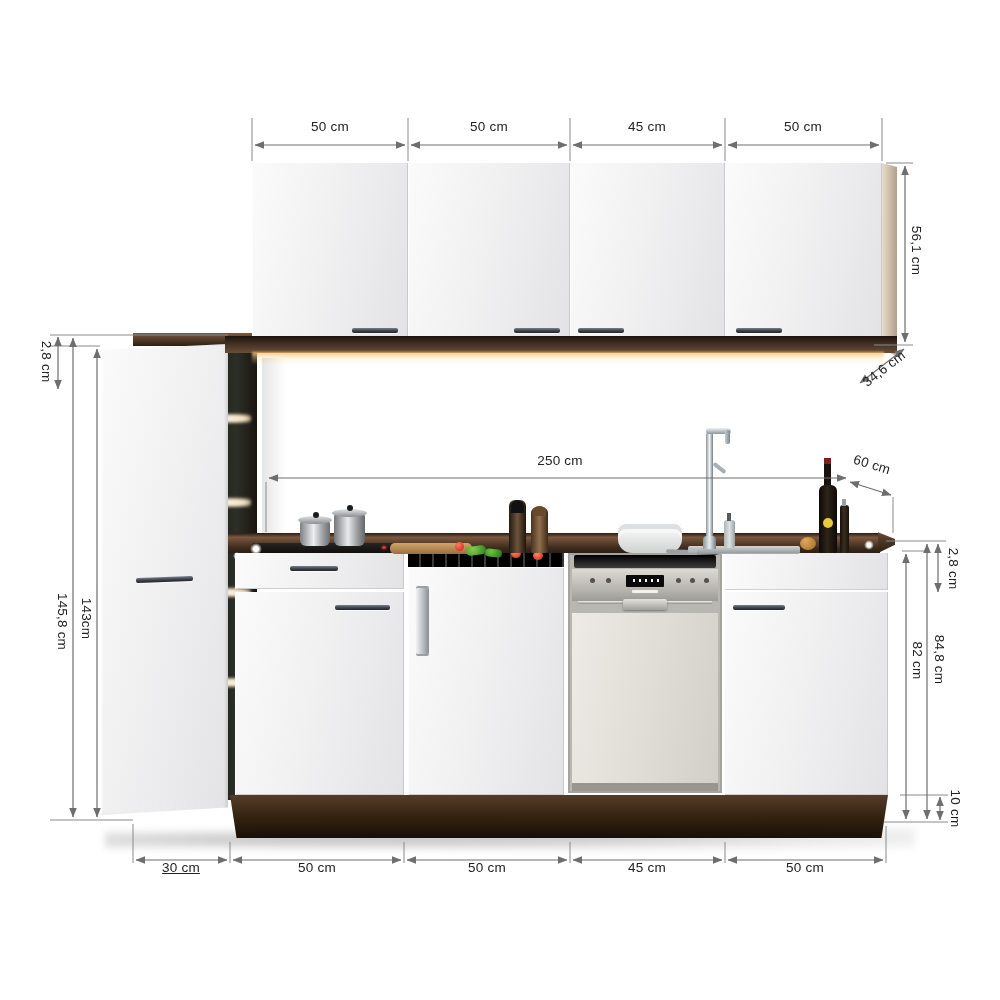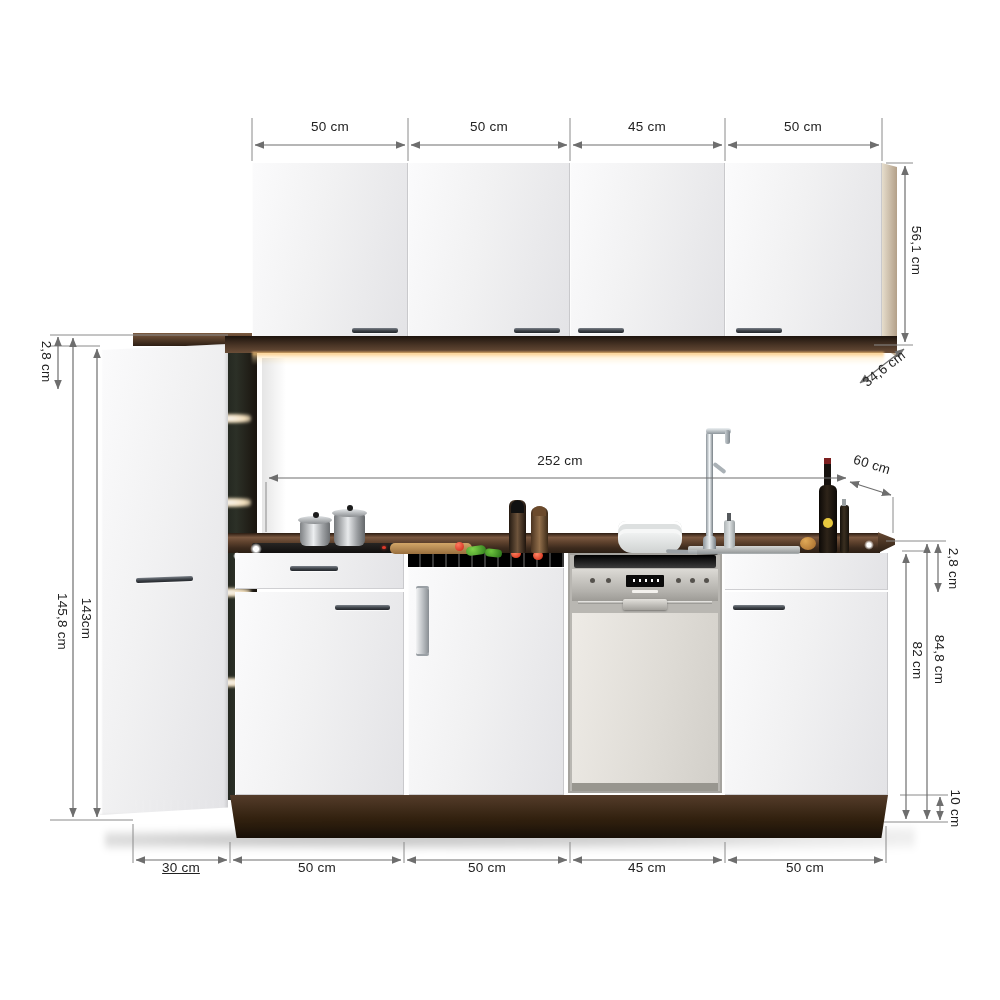"252 cm" div.lbl { text: 252 -> 250 }
